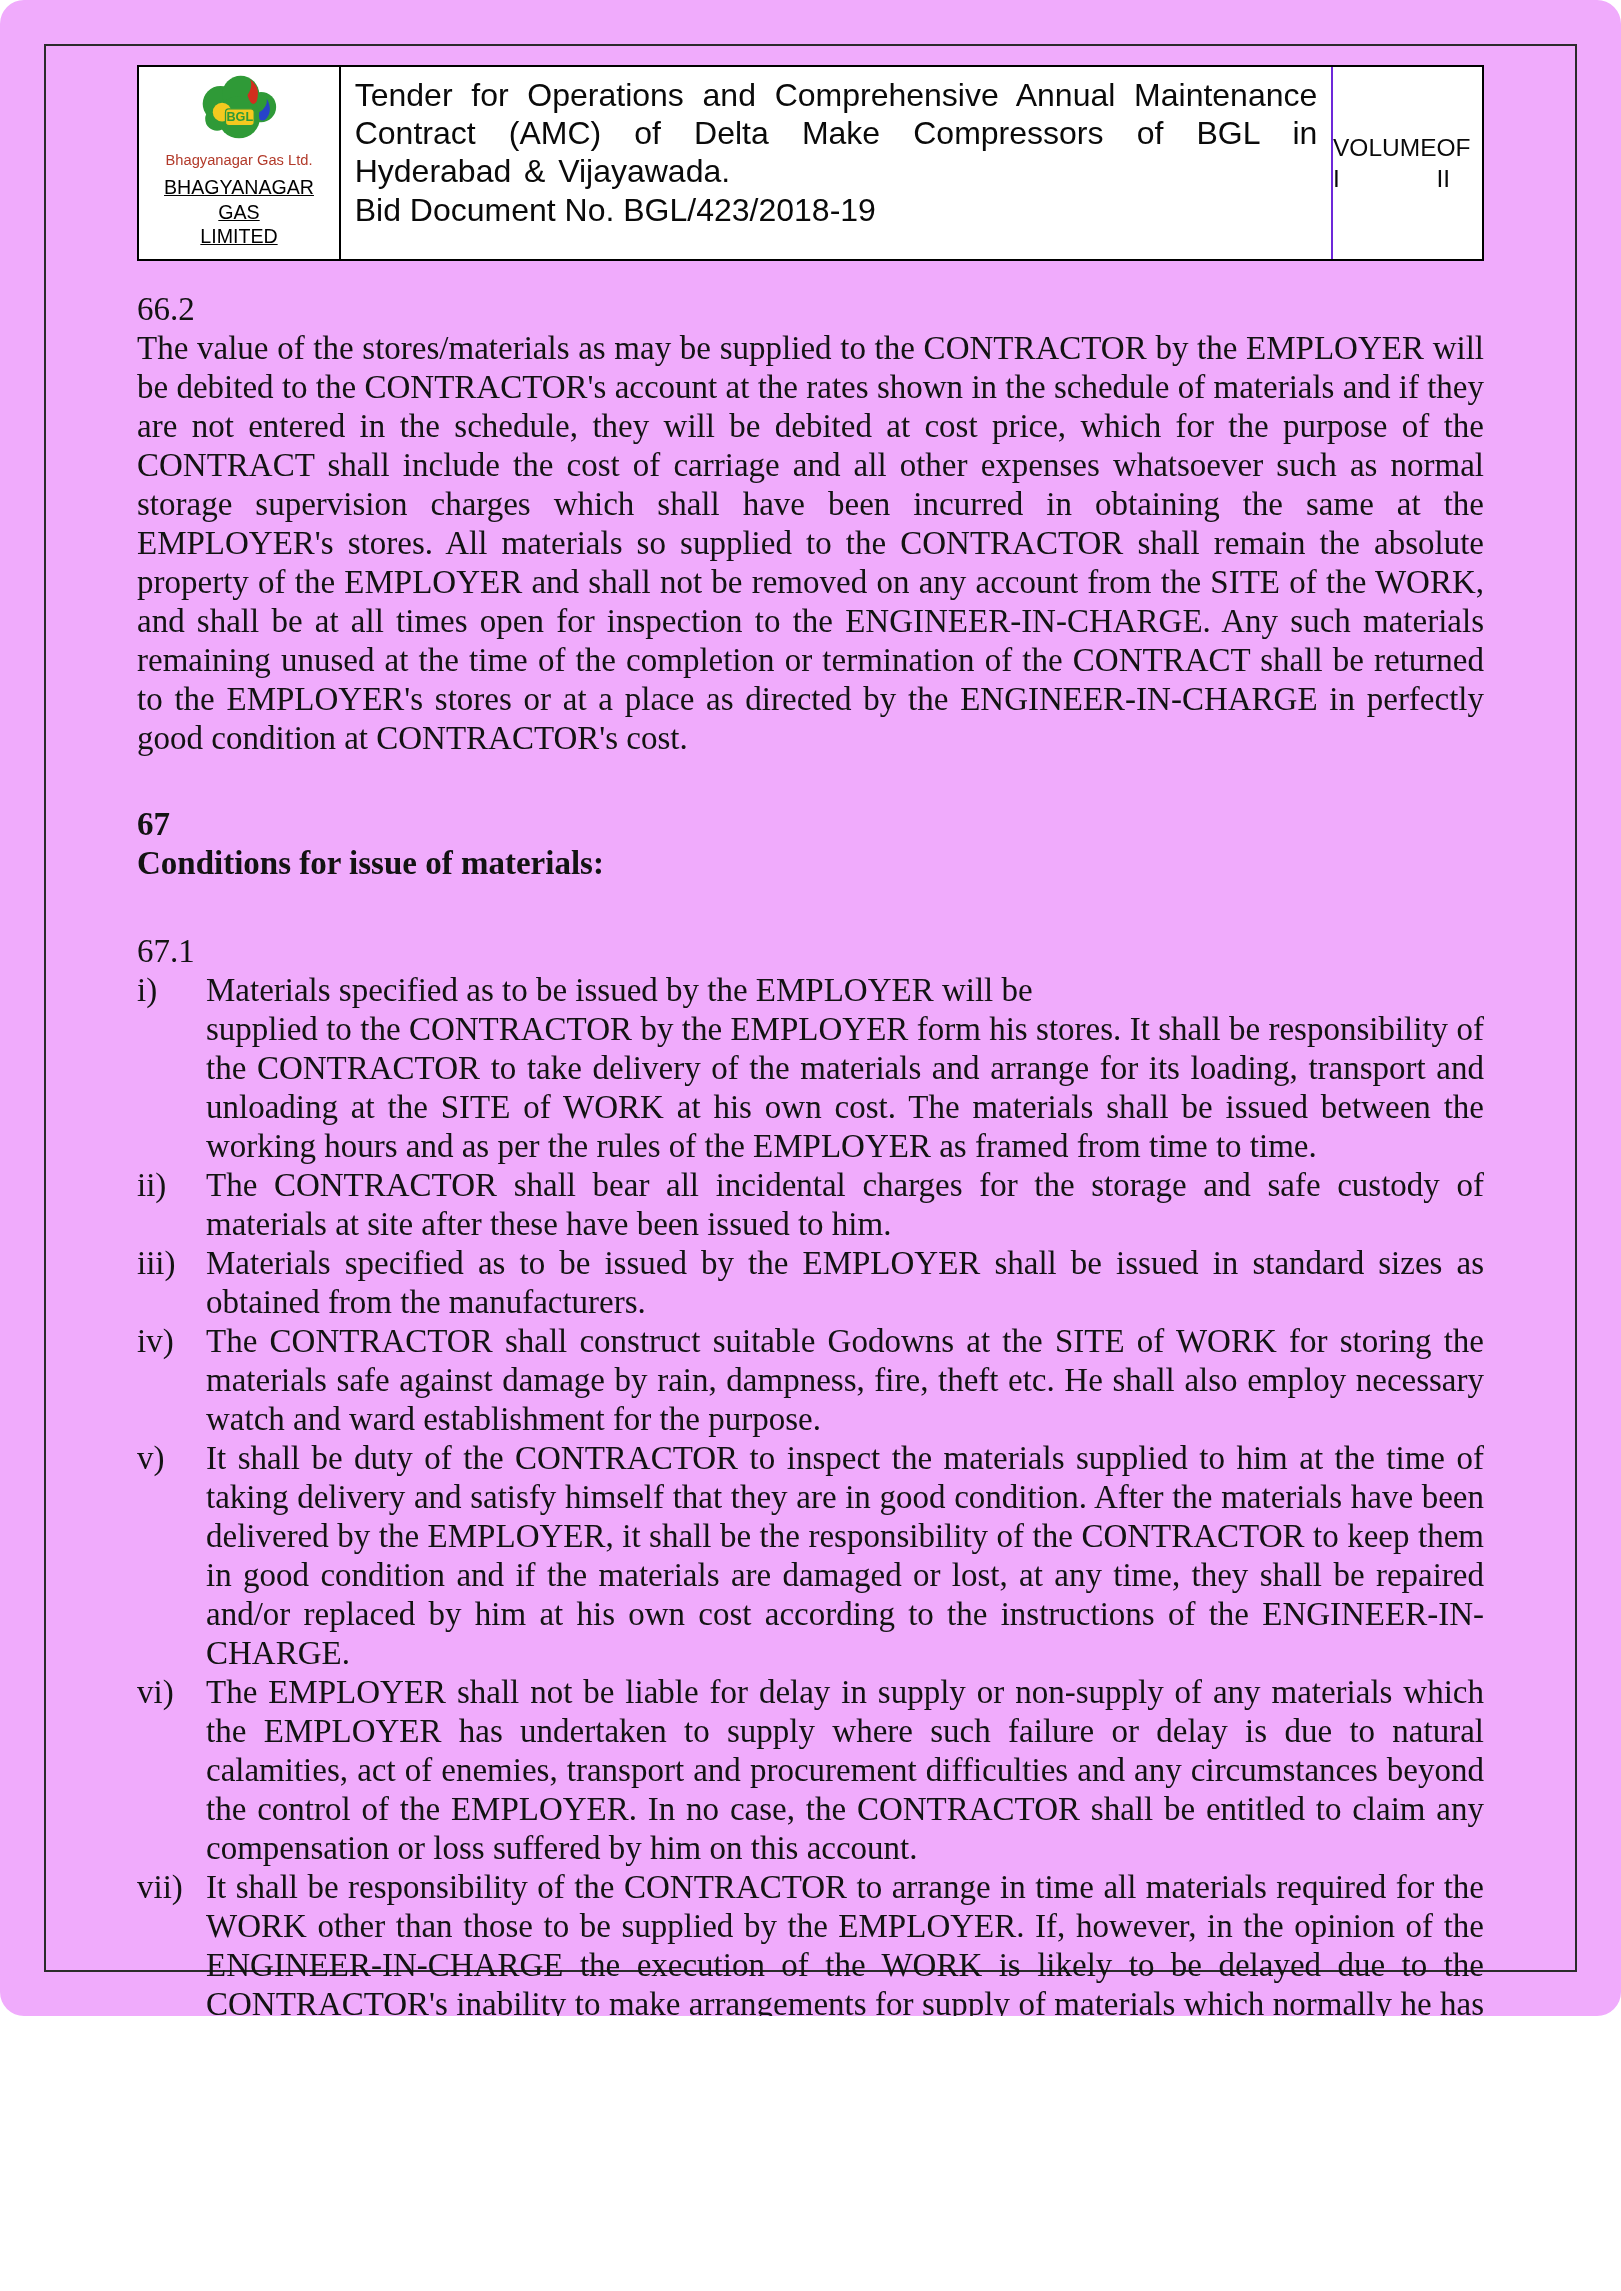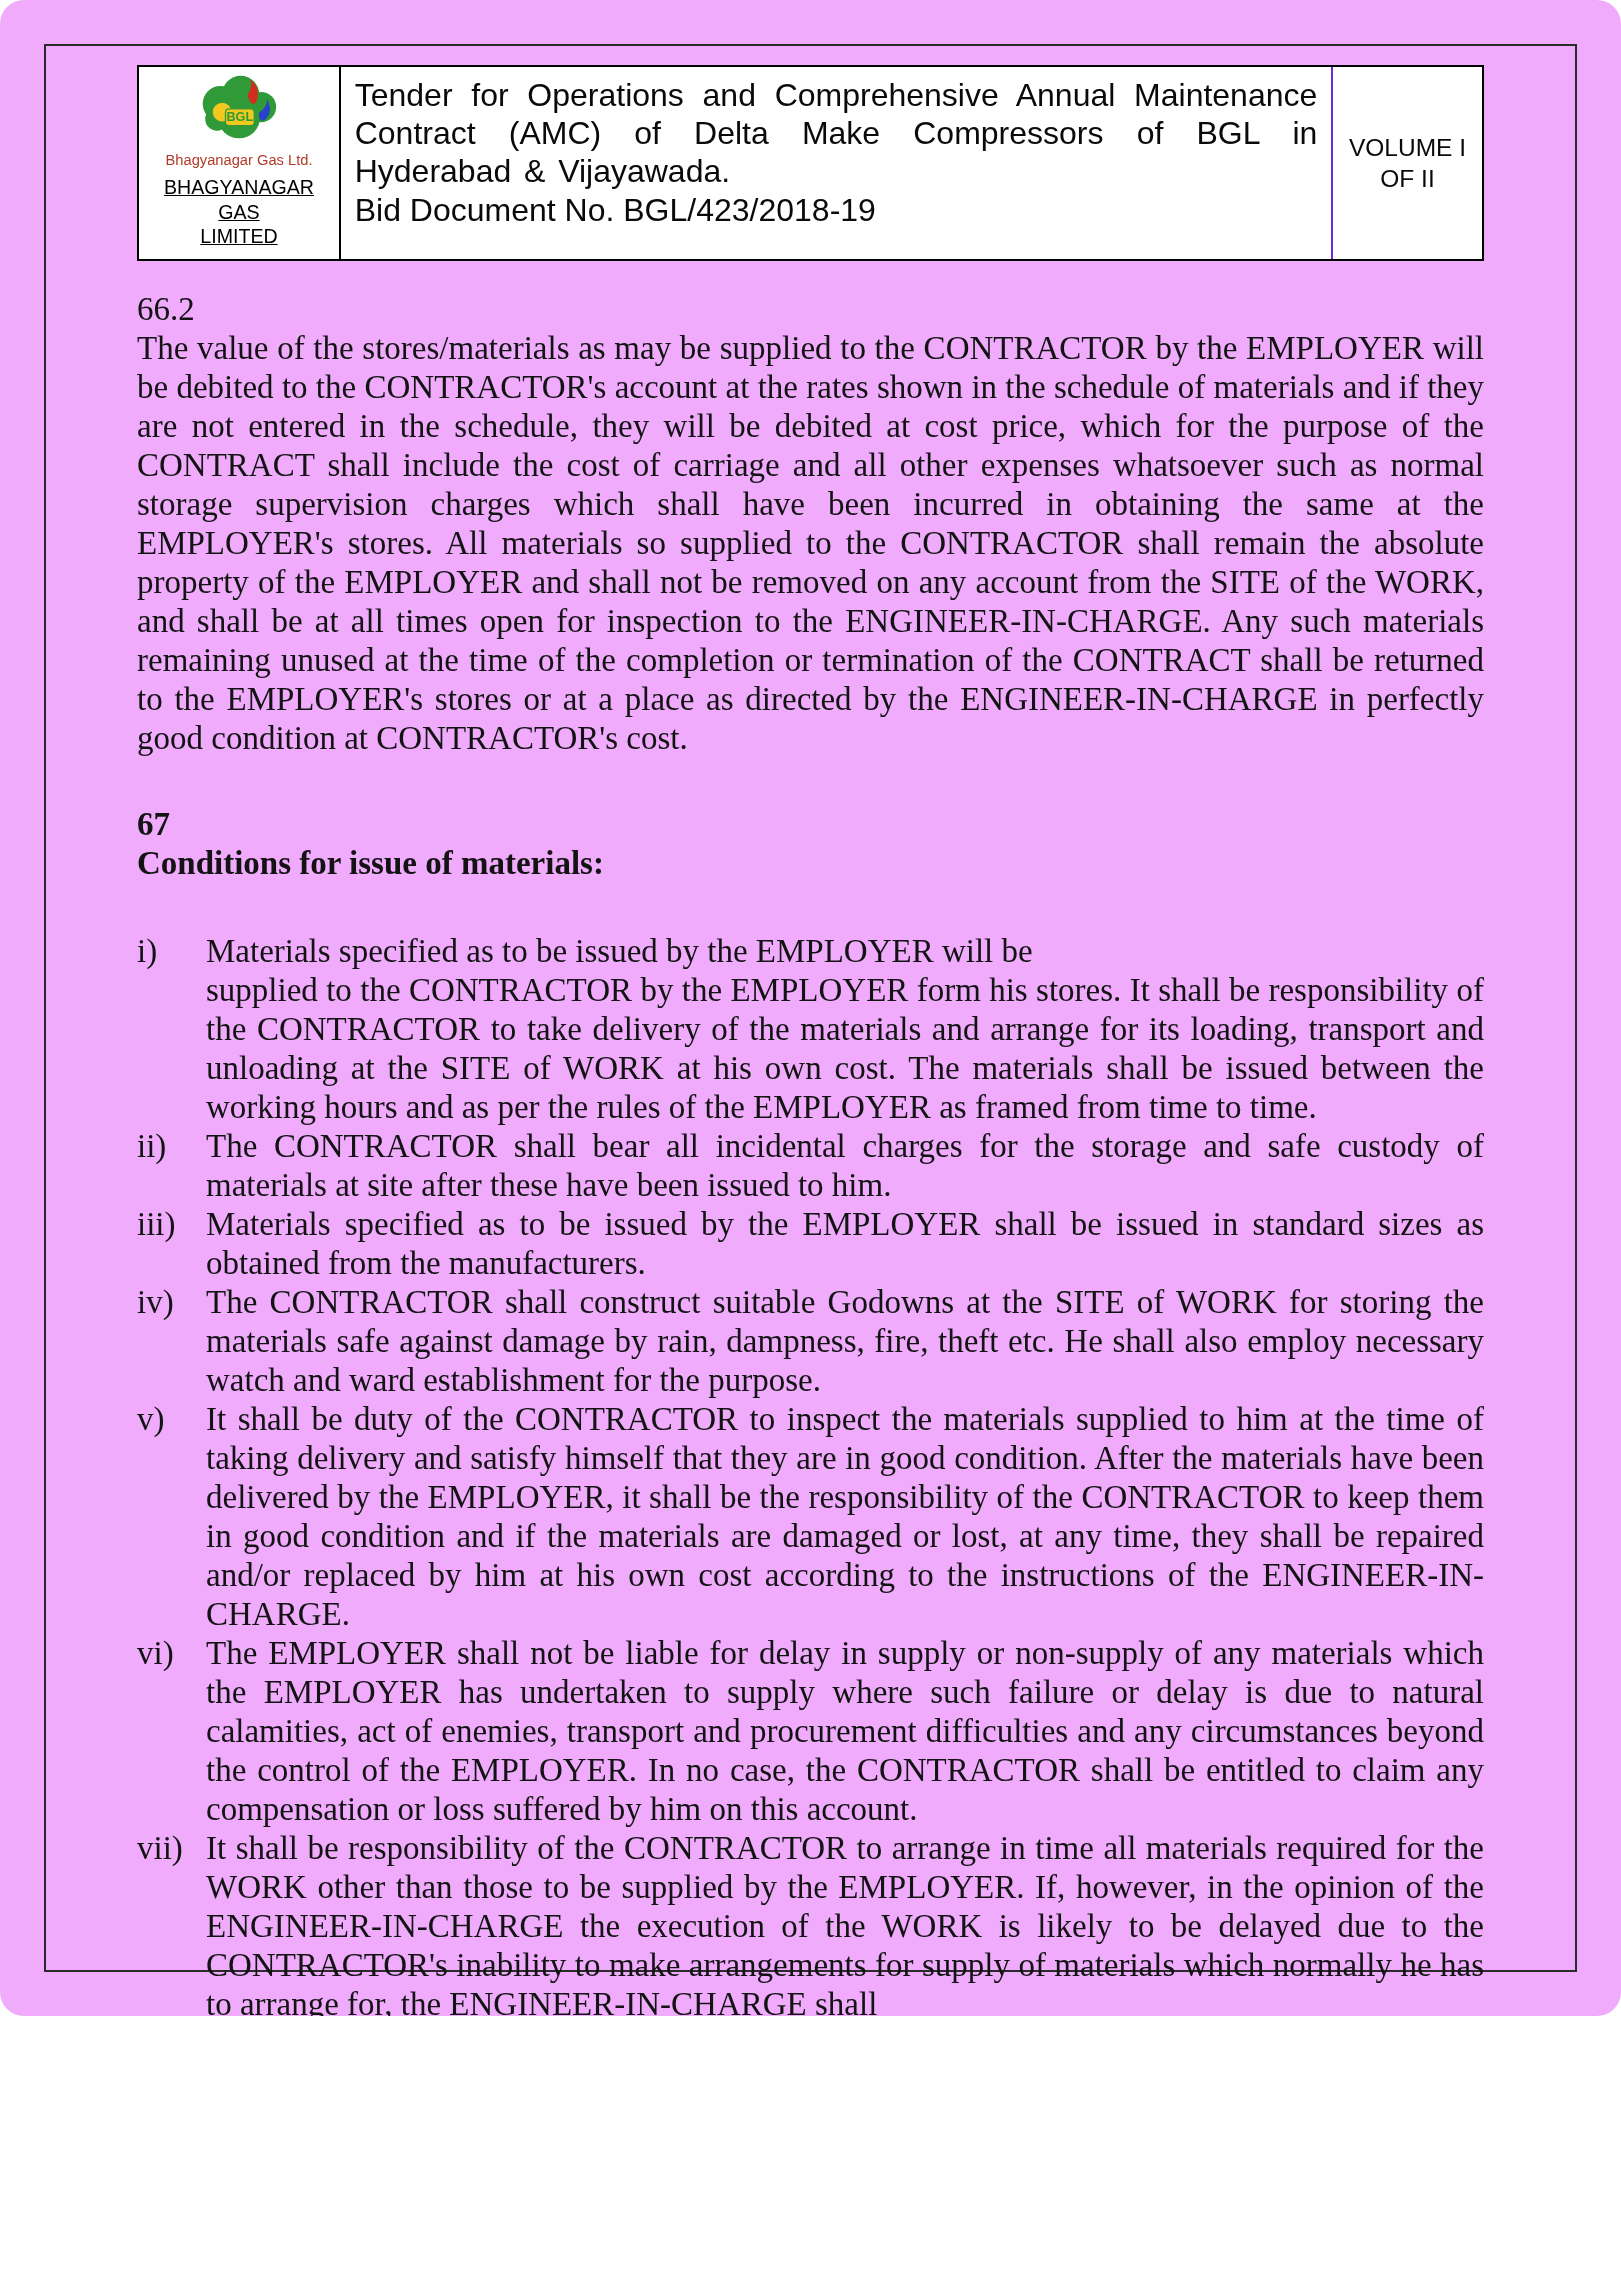"VOLUME I" .volume-cell { flex-direction: column -> none }
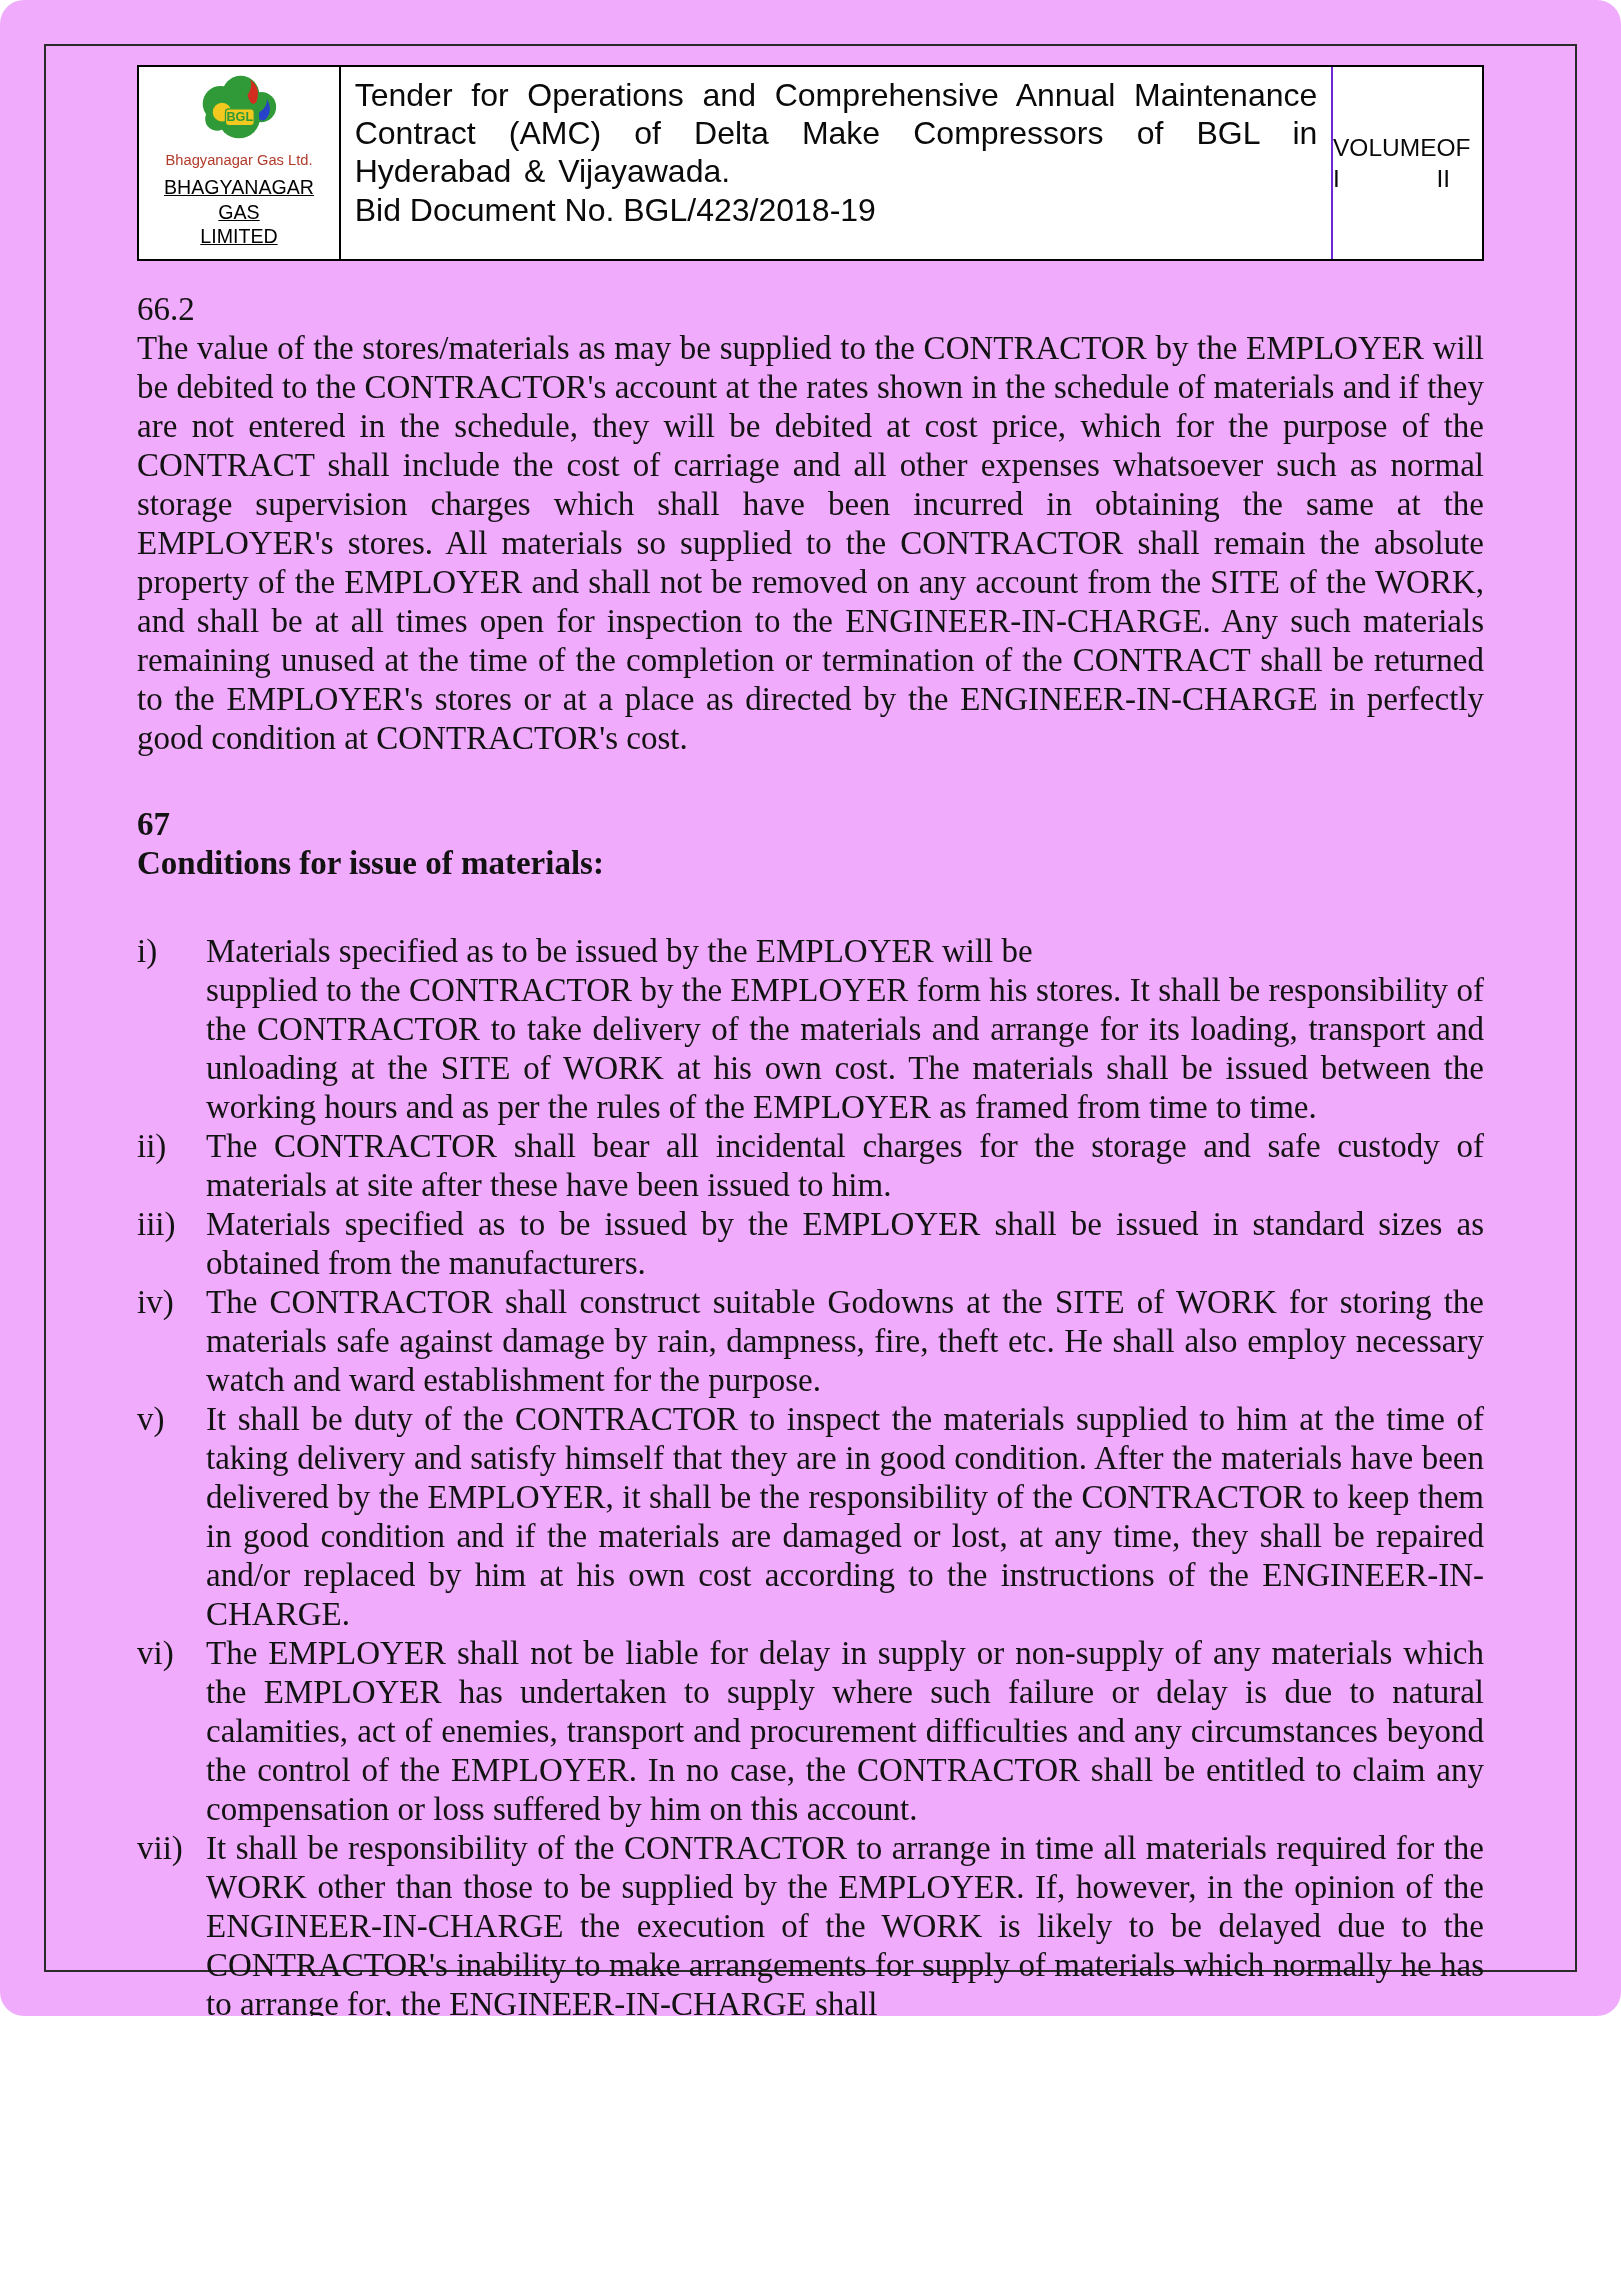"67.1" div.num-col { html: none -> <div>67.1</div> }
